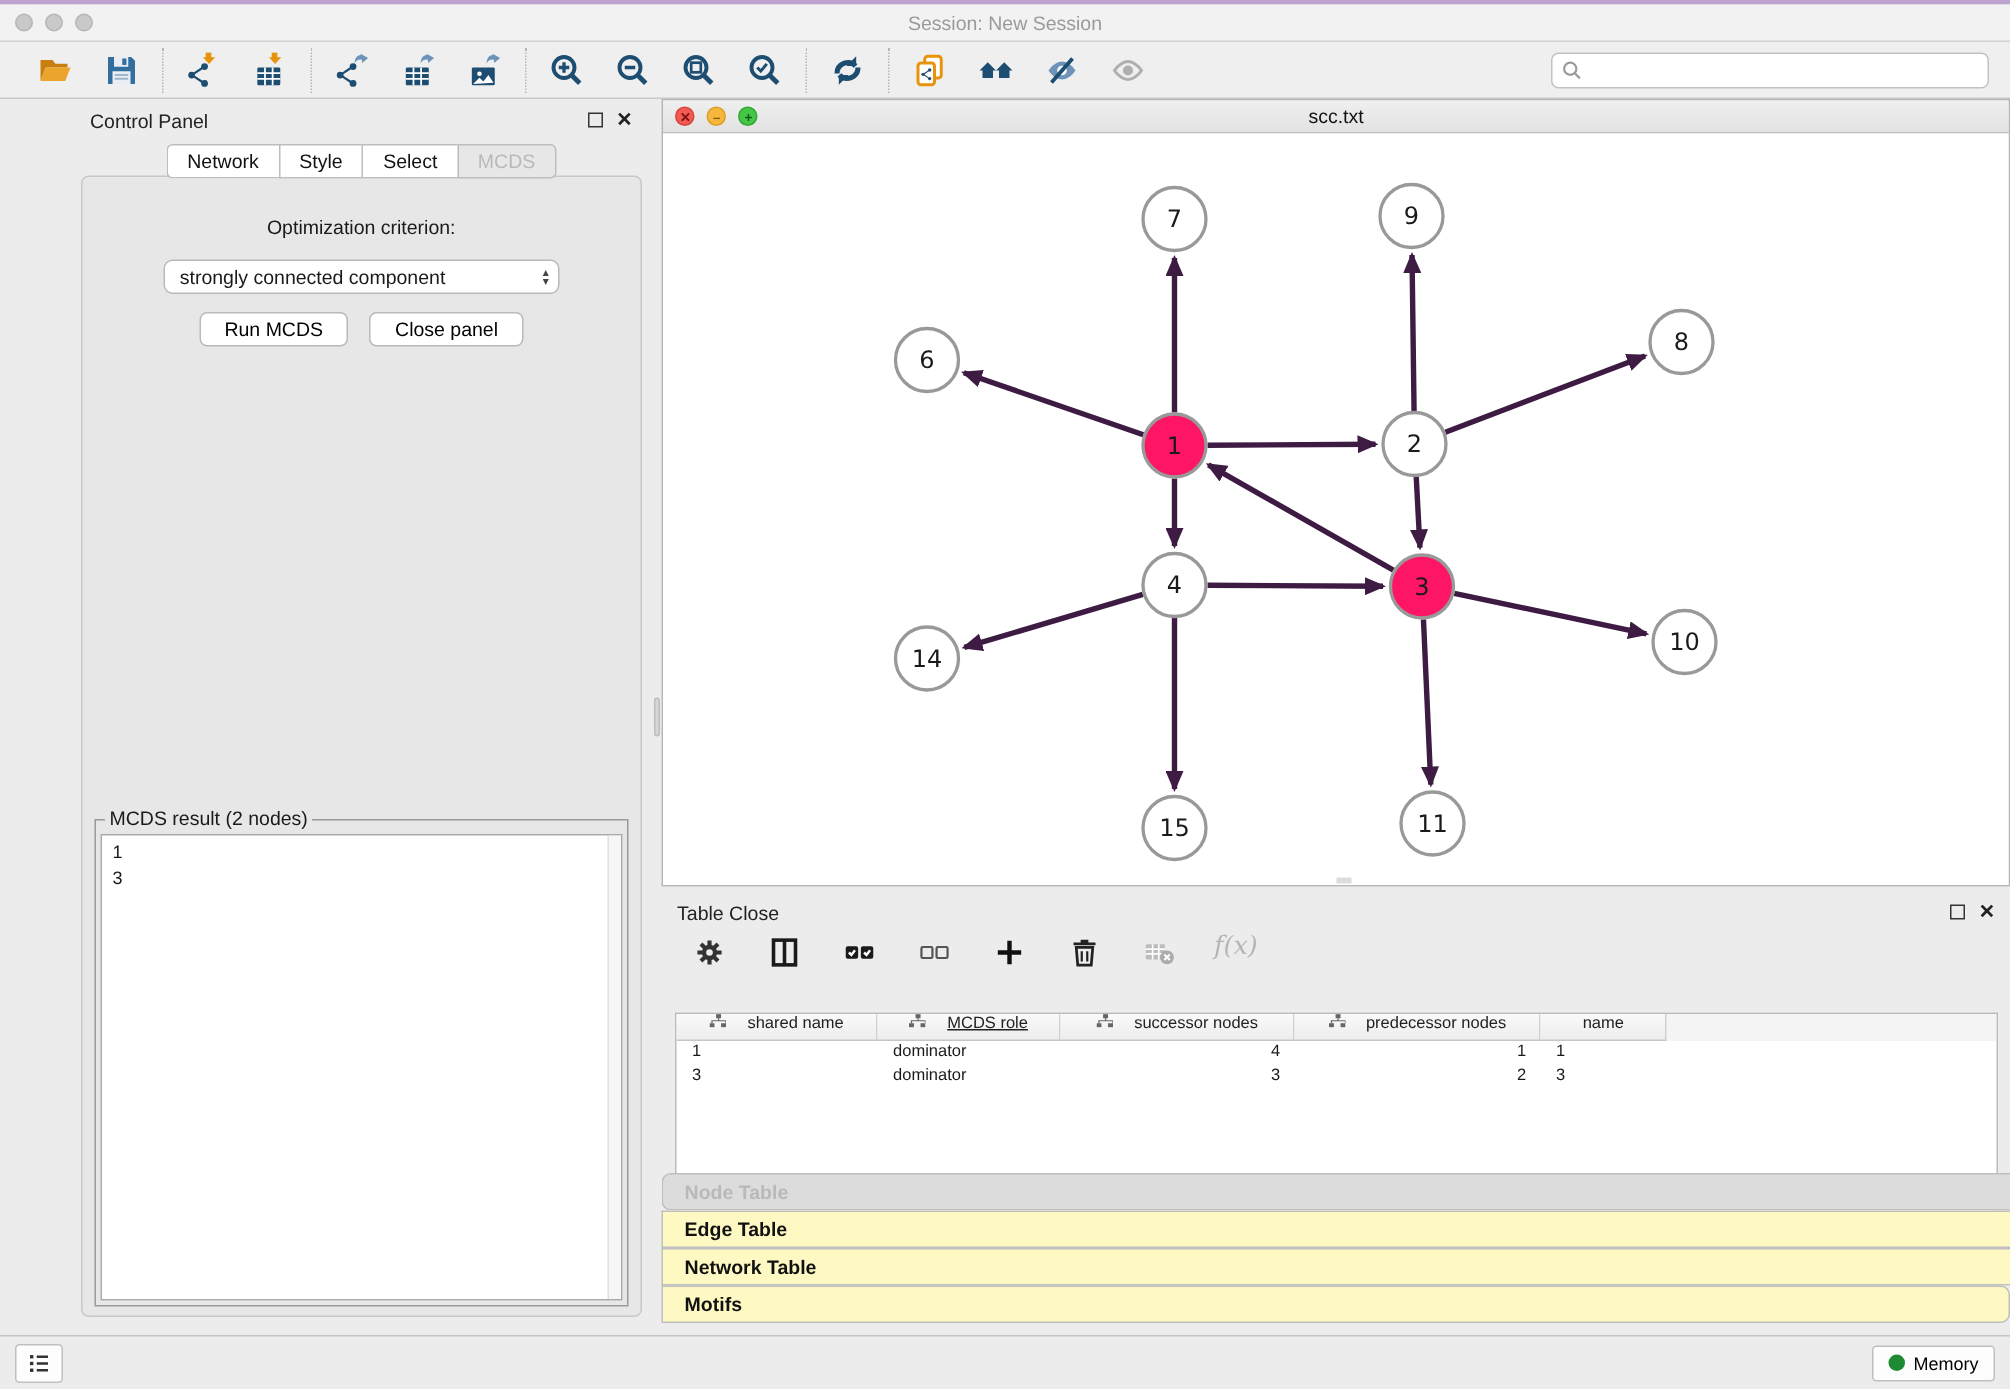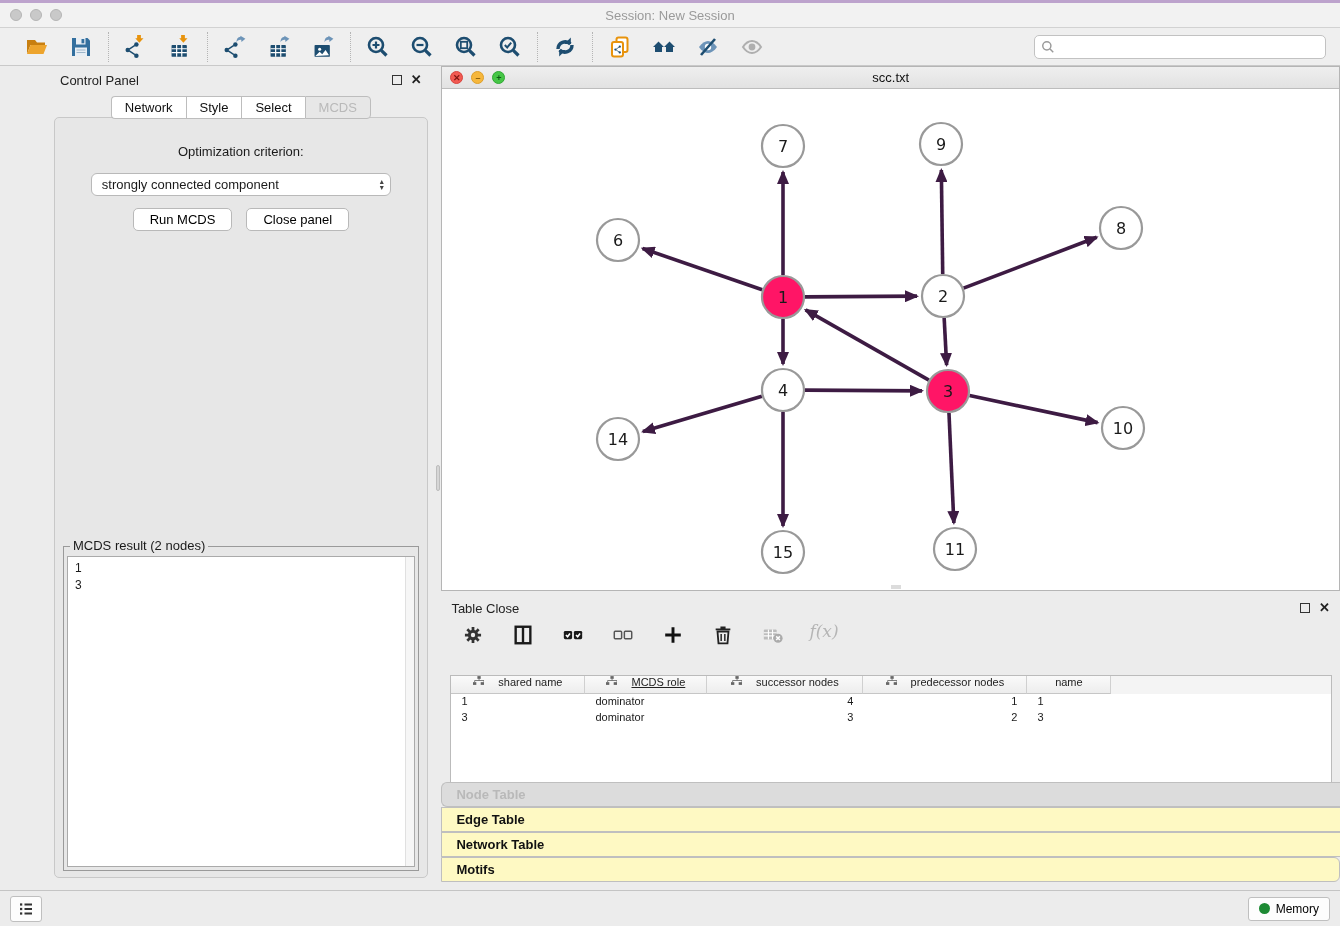"strongly connected component" .select-box { width: 300px -> 264px }
